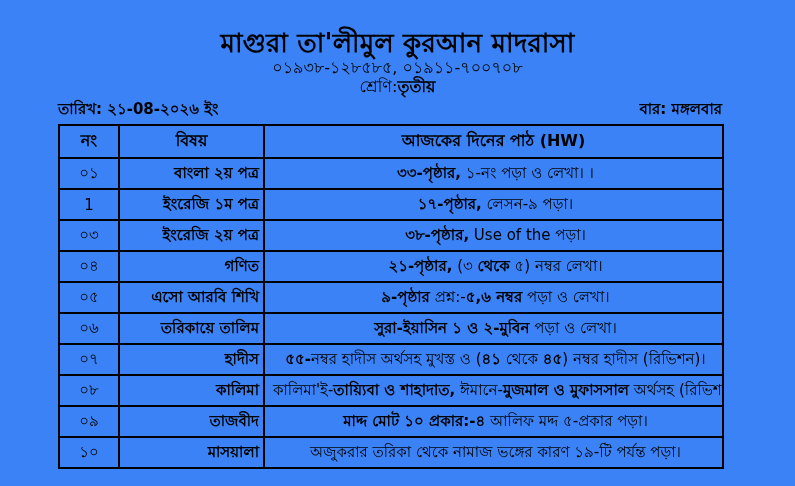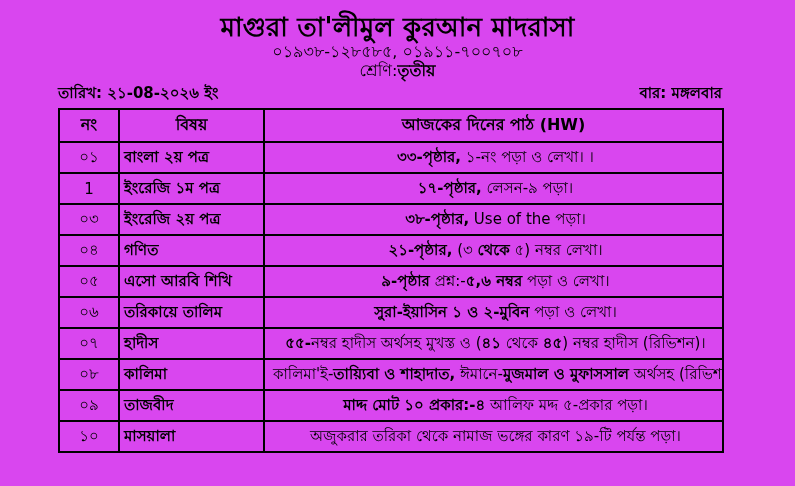"মাগুরা তা'লীমুল কুরআন মাদরাসা" .page { background: #d946ef -> #3b82f6; padding-top: 12px -> 28px }
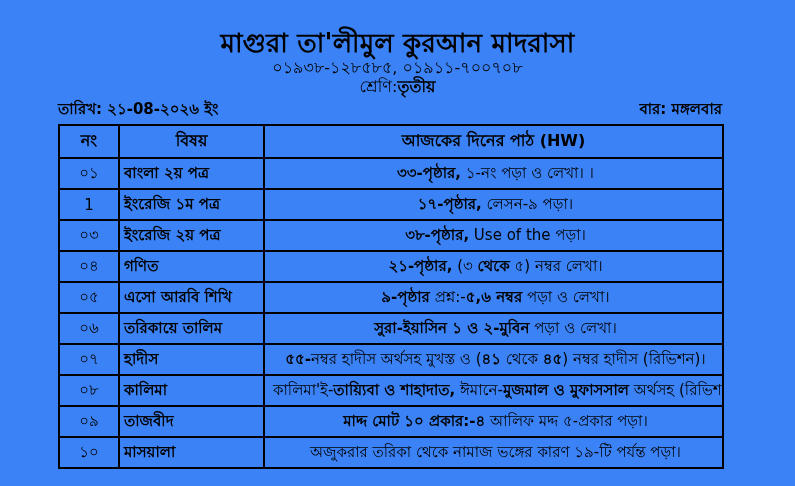"বাংলা ২য় পত্র" td.c-subject { text-align: left -> right }
